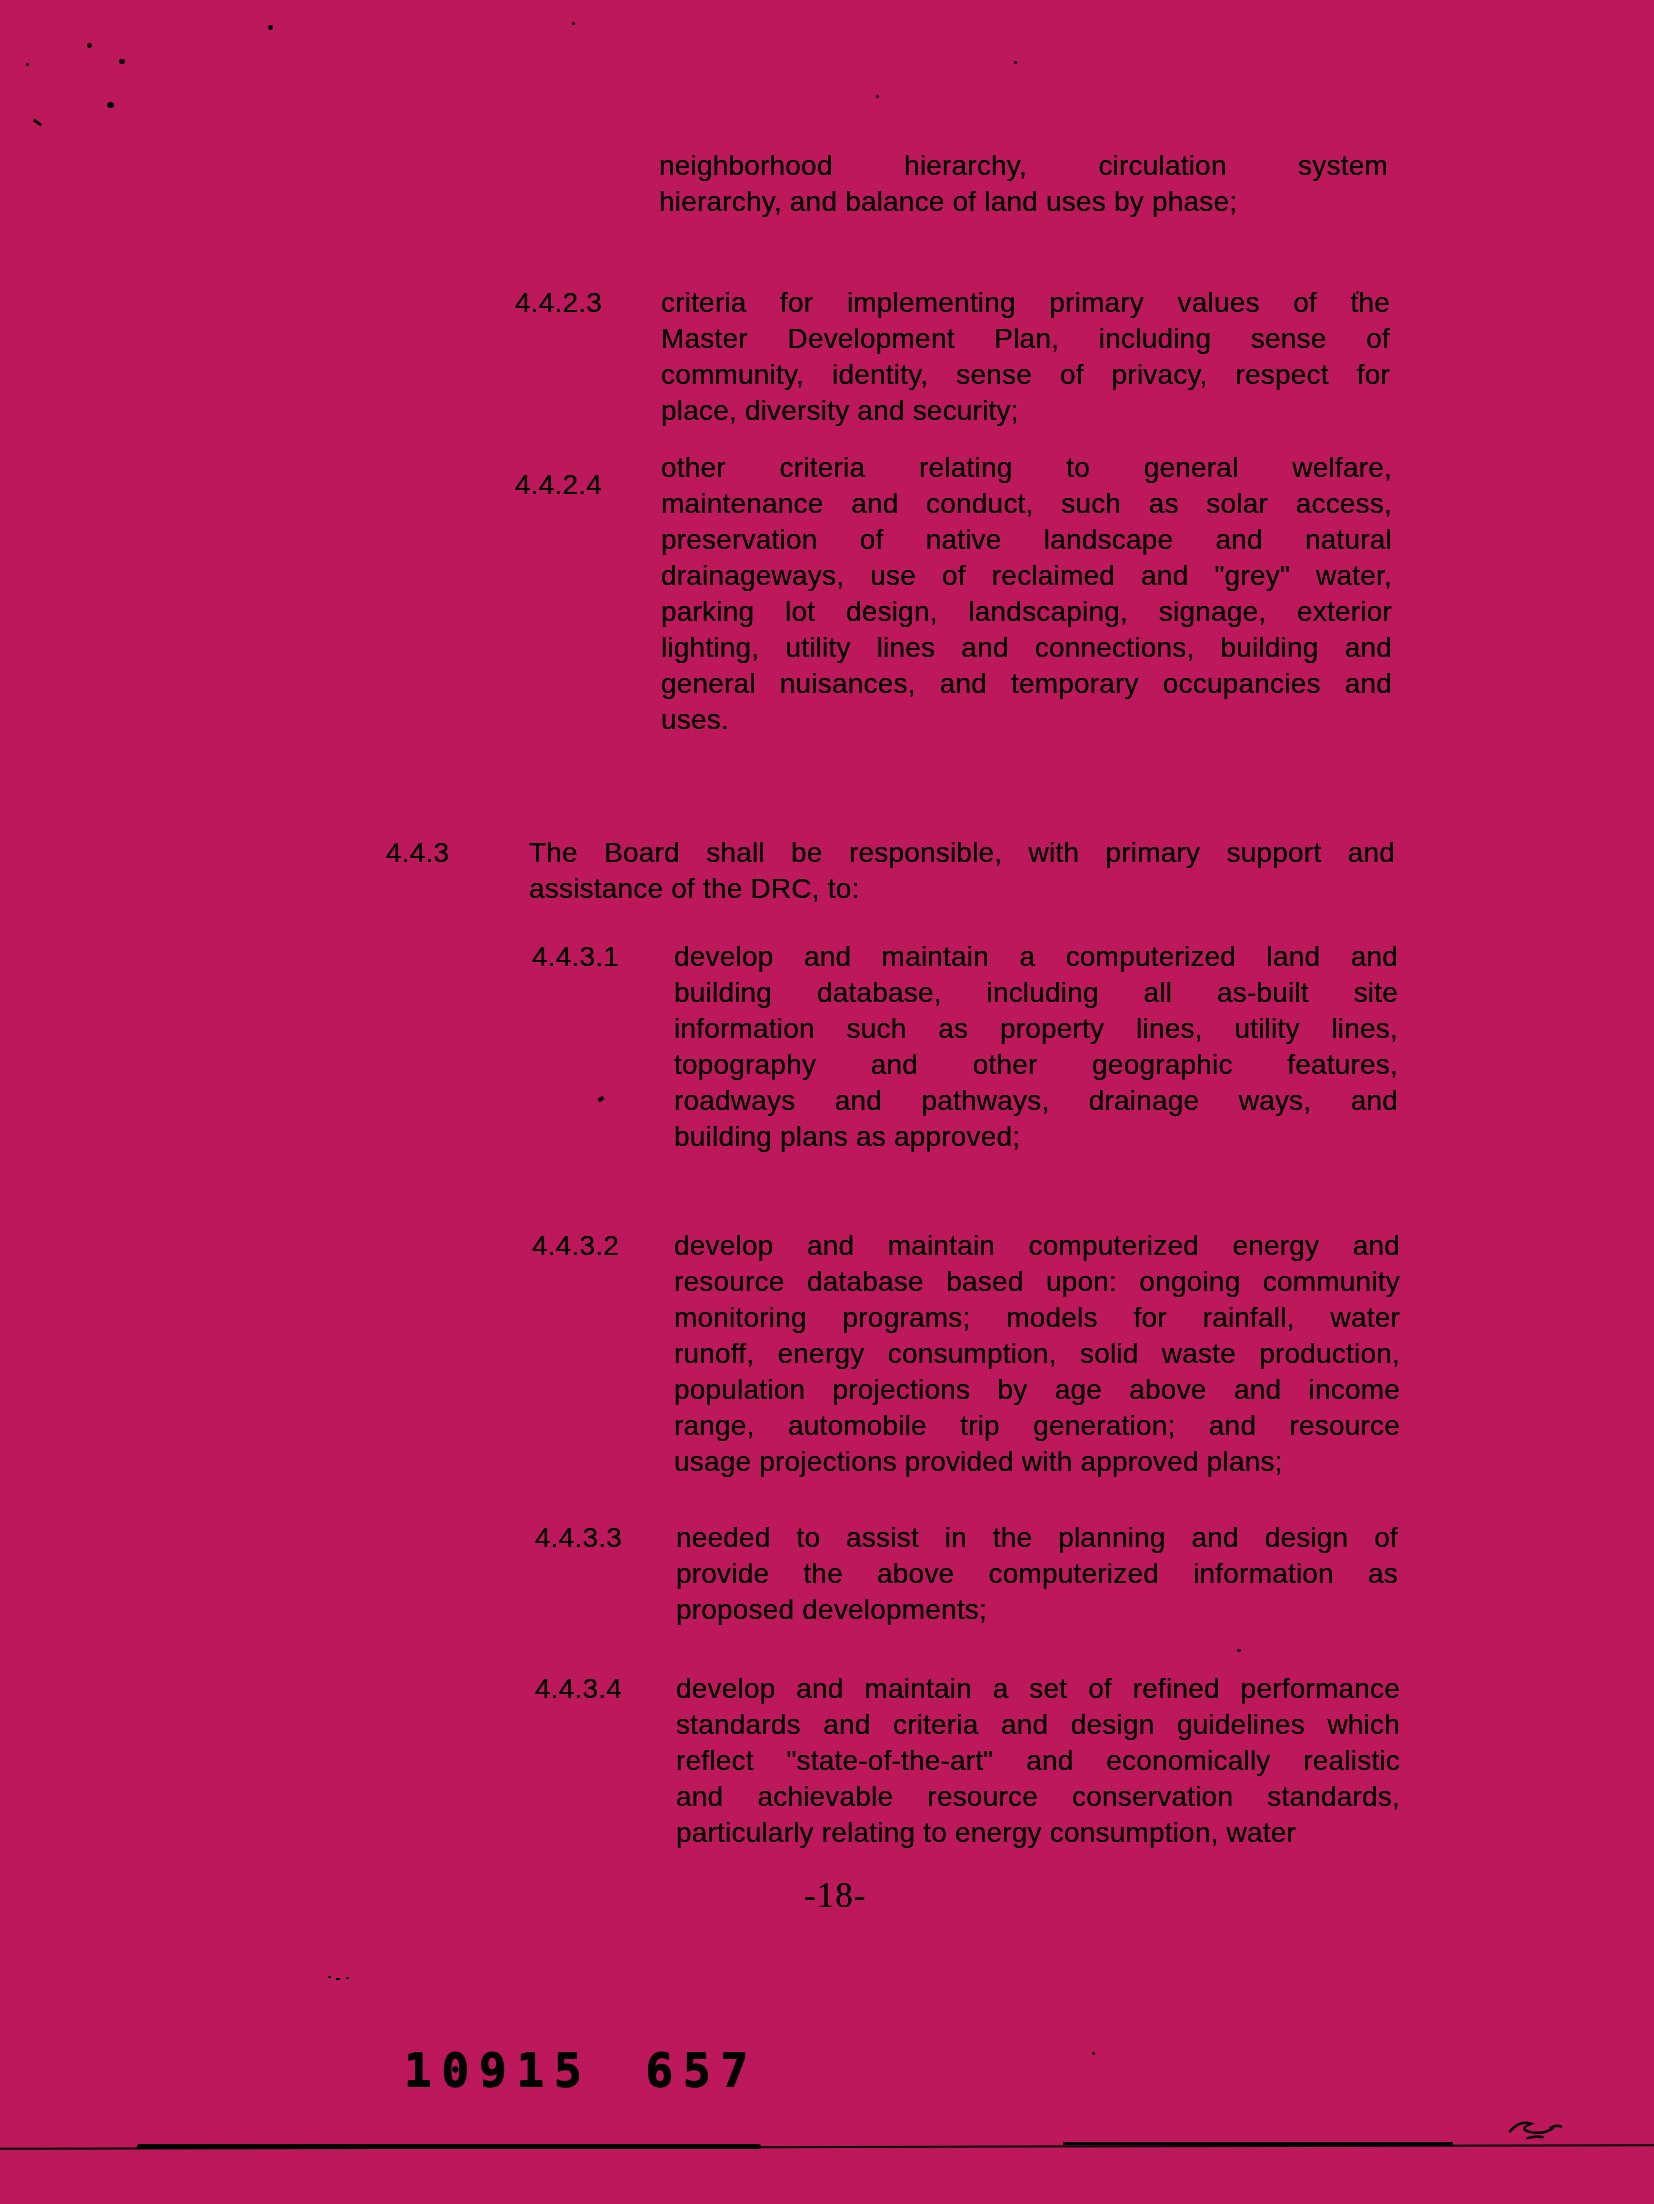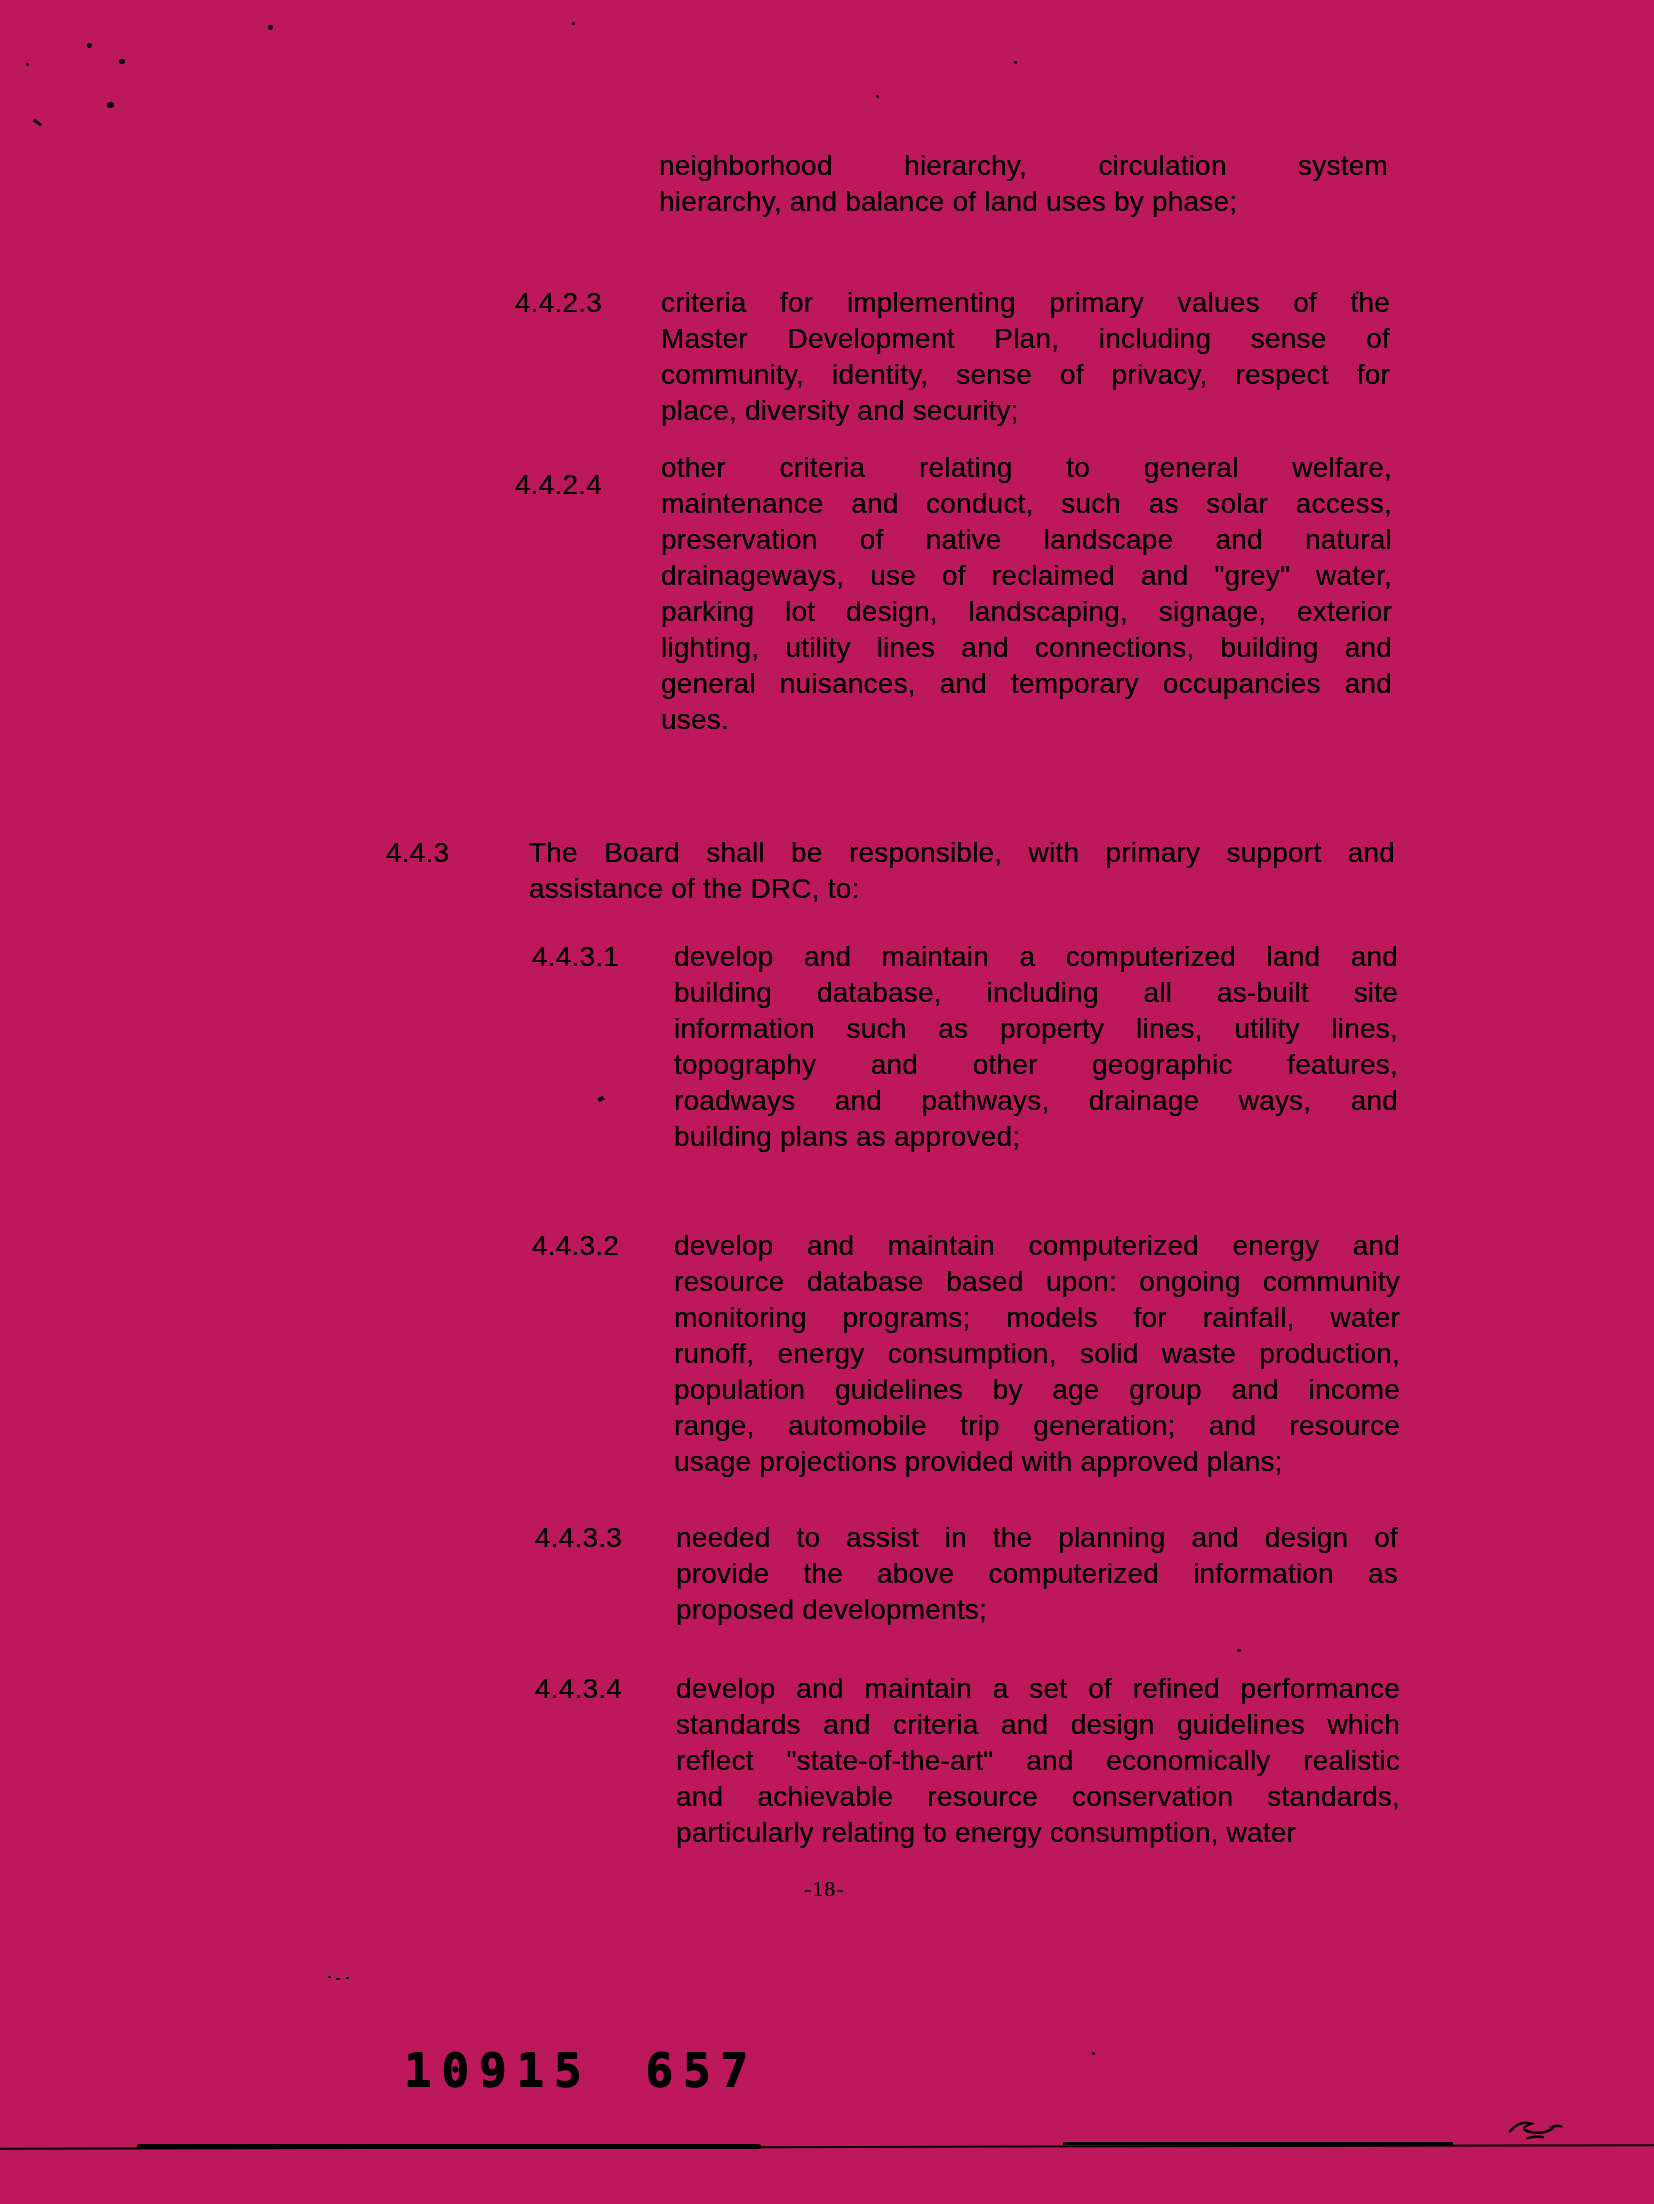"population guidelines by age group" div.jl { text: guidelines by age group -> projections by age above }
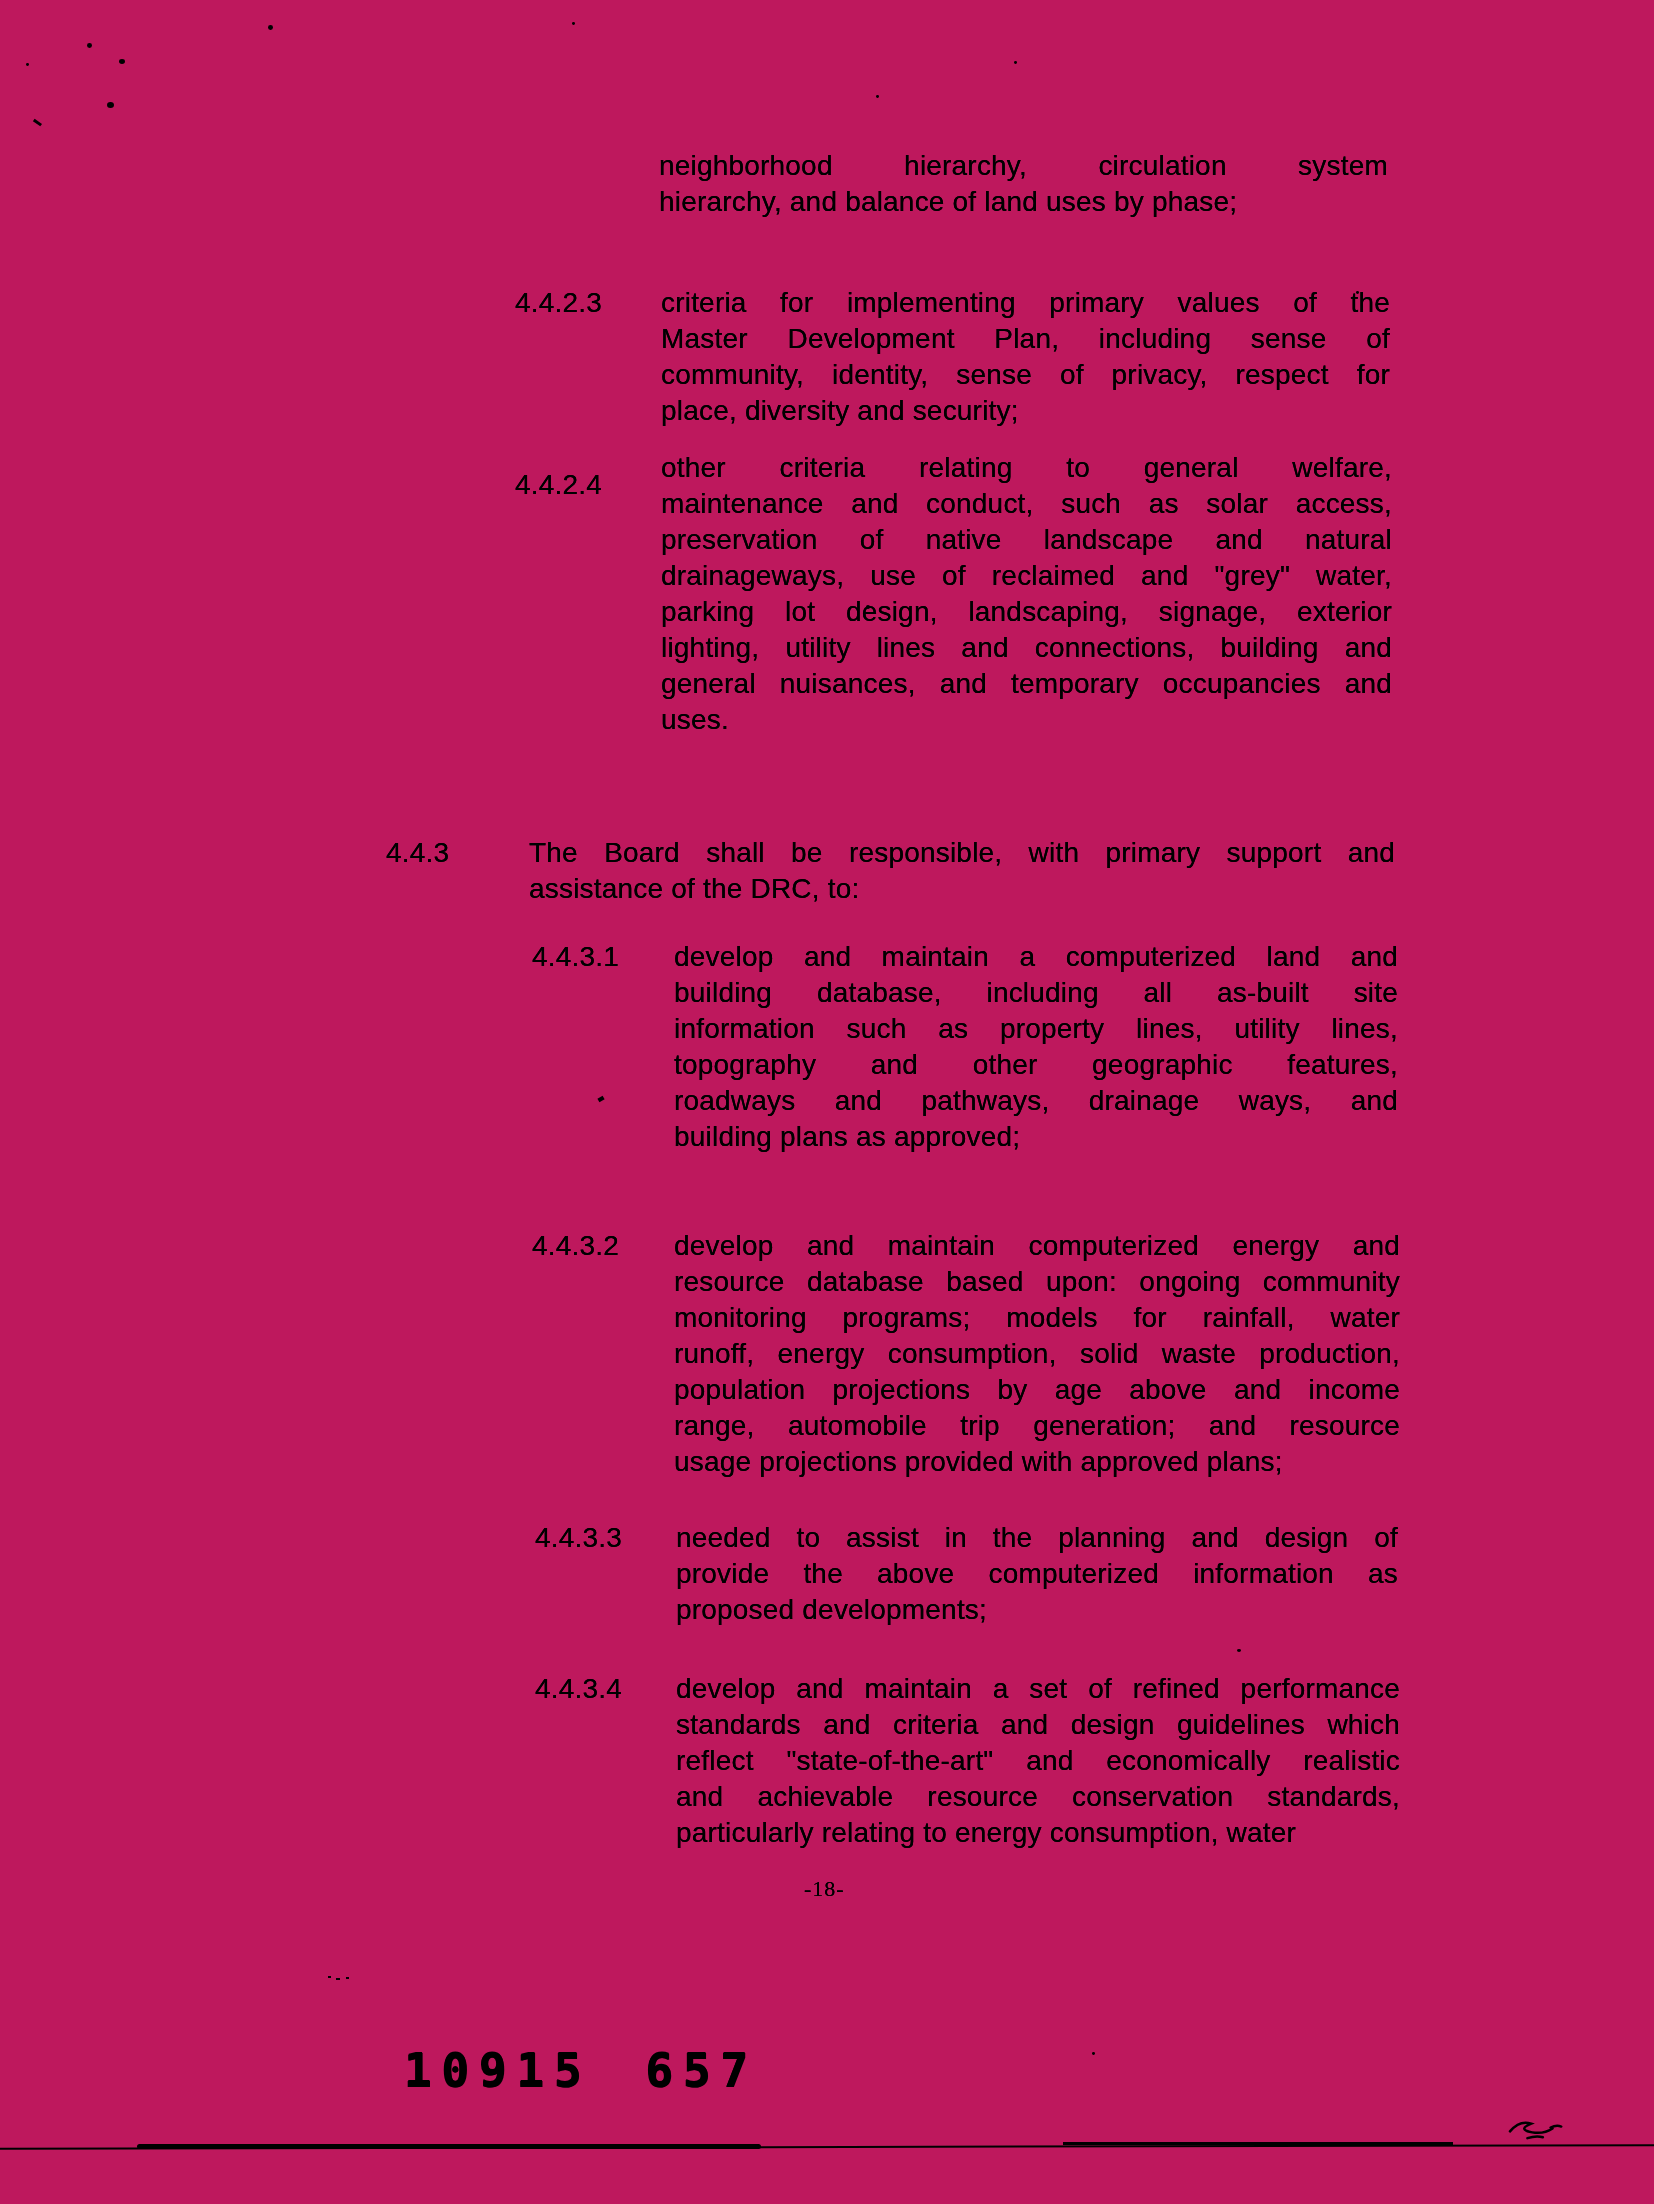"-18-" .page-number { font-size: 22px -> 35px }
